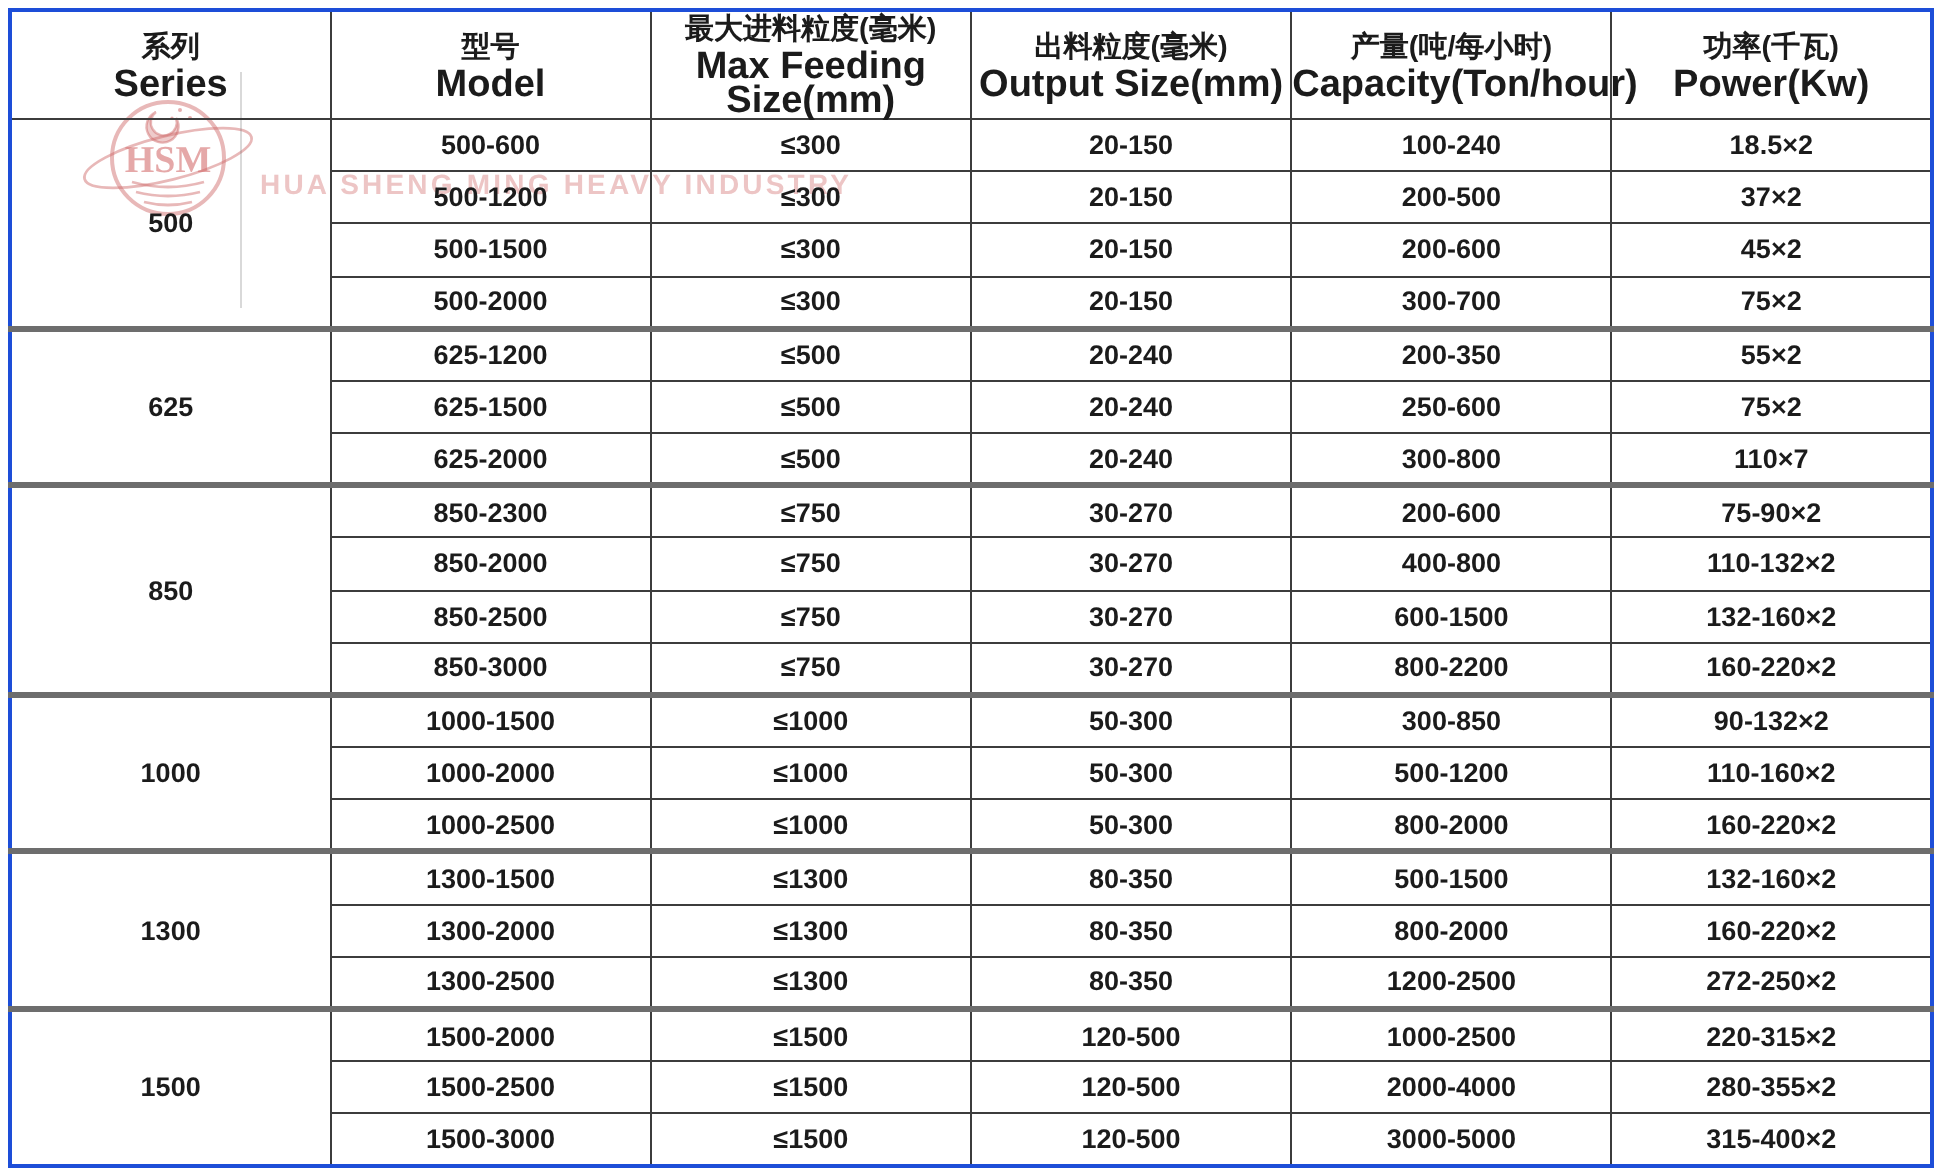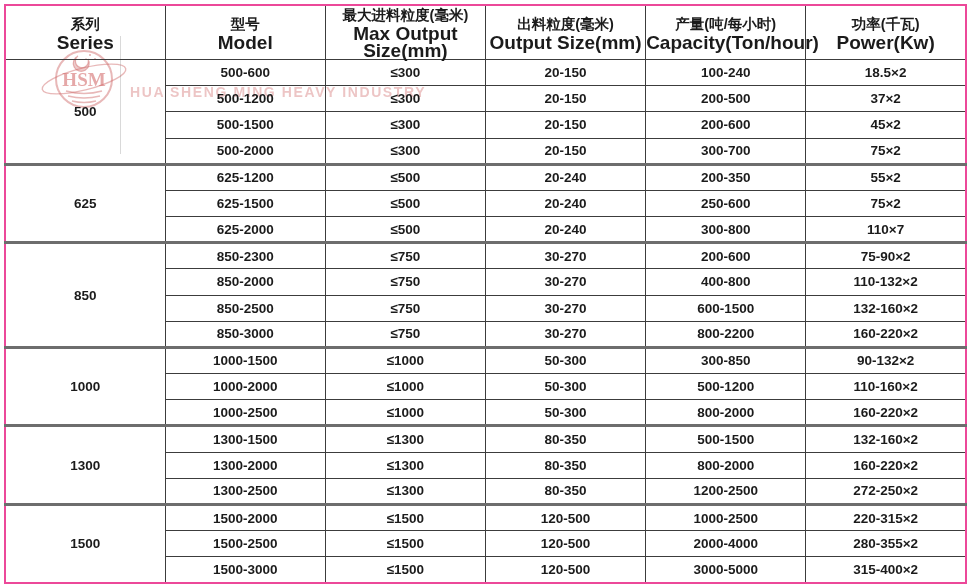"系列" .spec-table { border: 2px solid #ec4899 -> 2px solid #1d4ed8 }
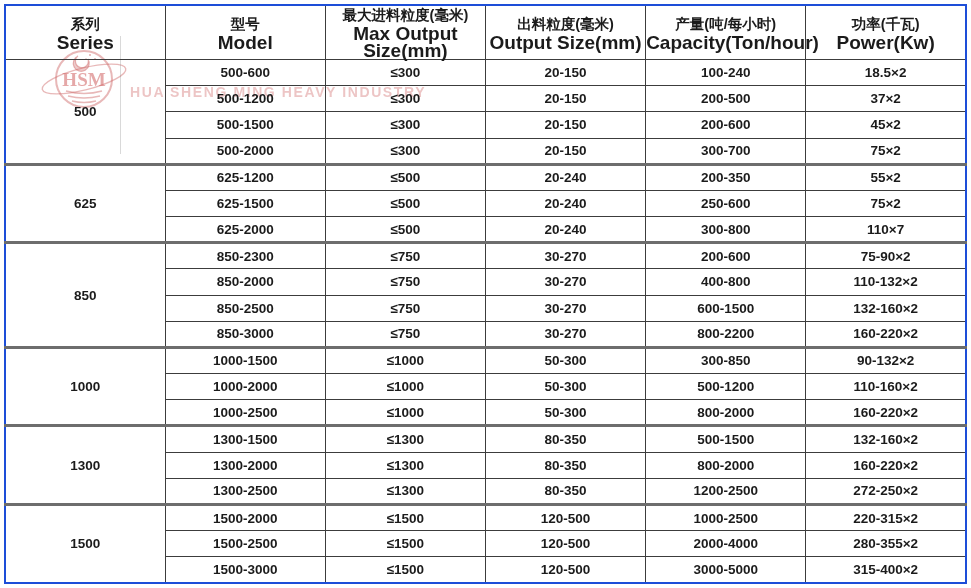"Max Output Size(mm)" div.hd-en { text: Output -> Feeding }
